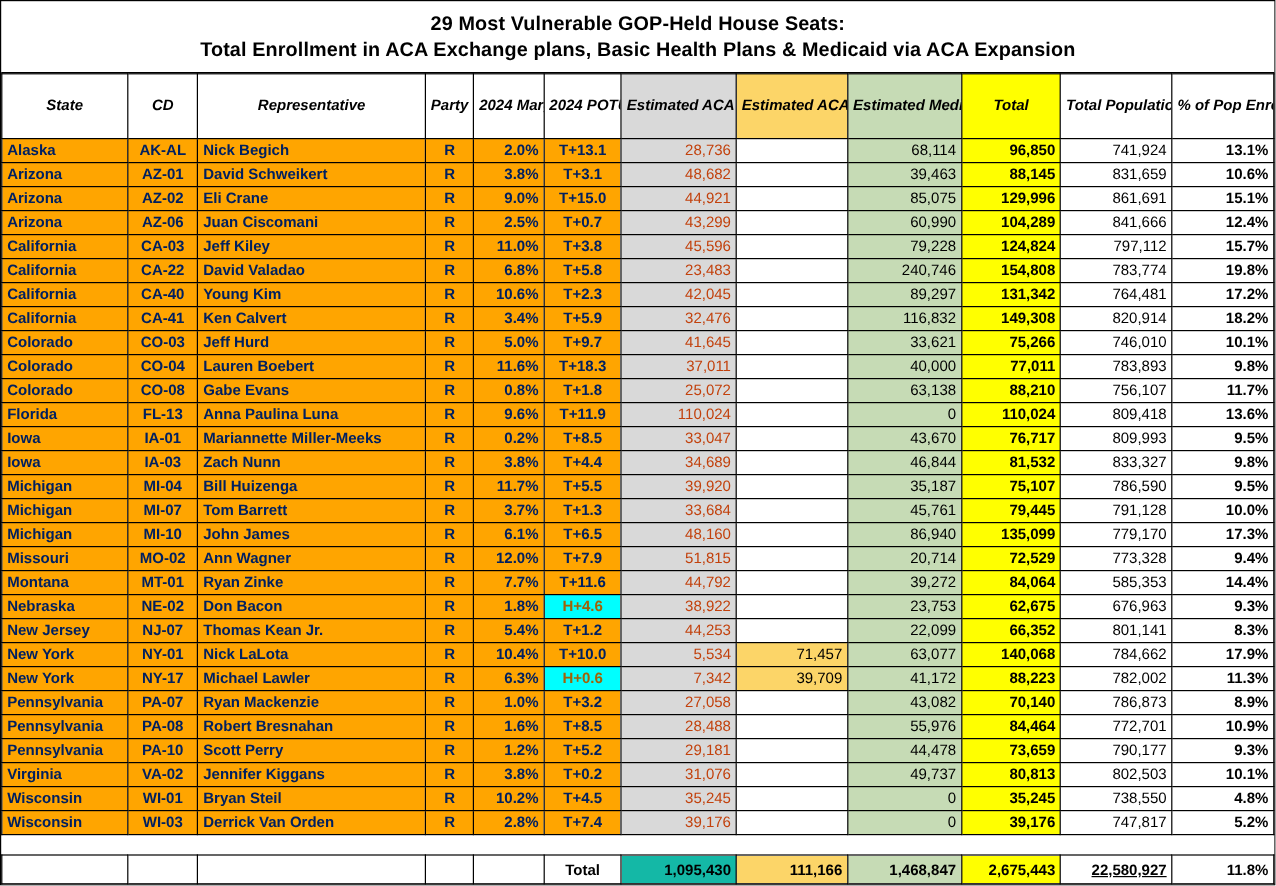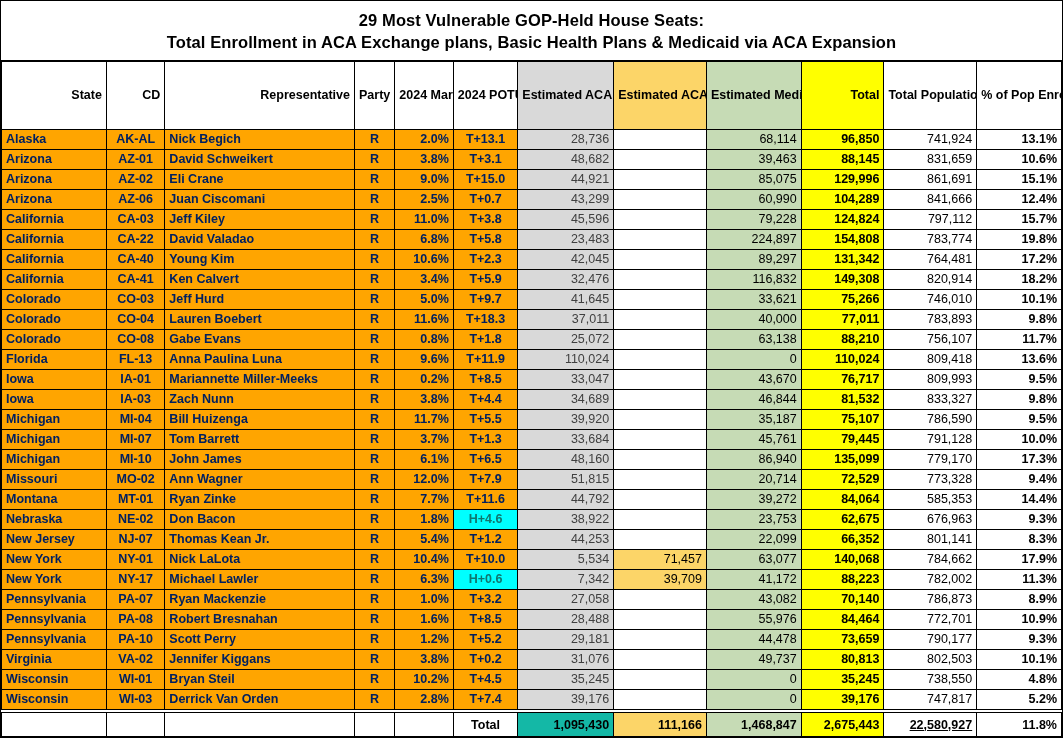"State" thead th { font-style: none -> italic; height: 68px -> 54px; text-align: right -> center }
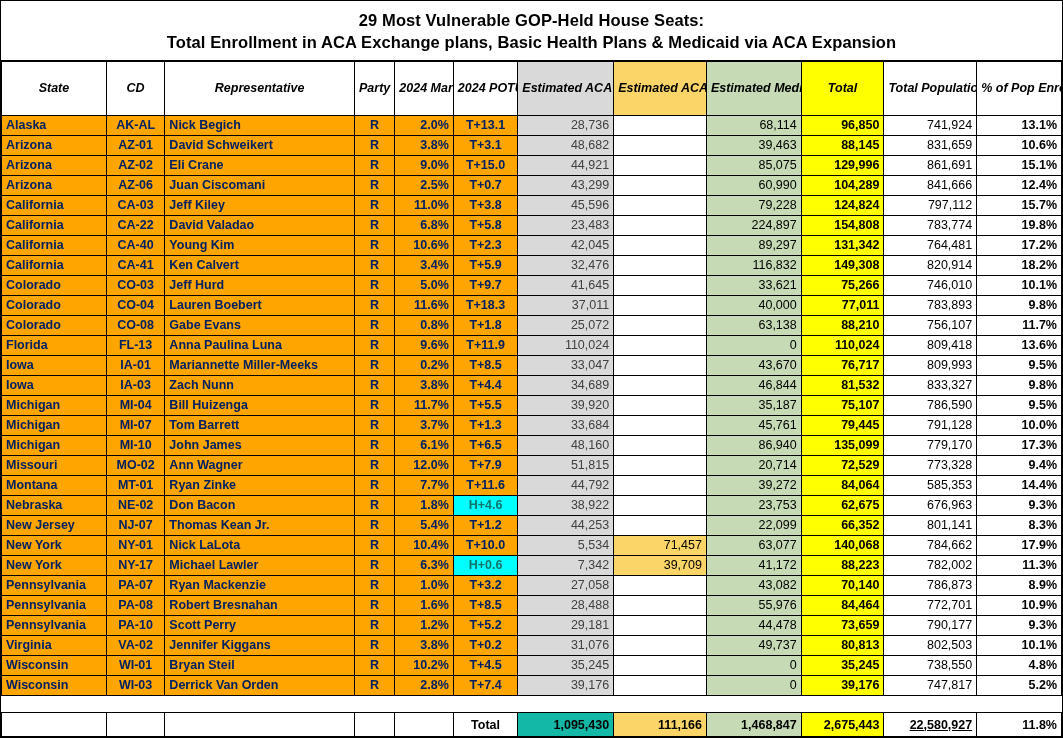"28,736" td.qhp { color: #404040 -> #c2410c }
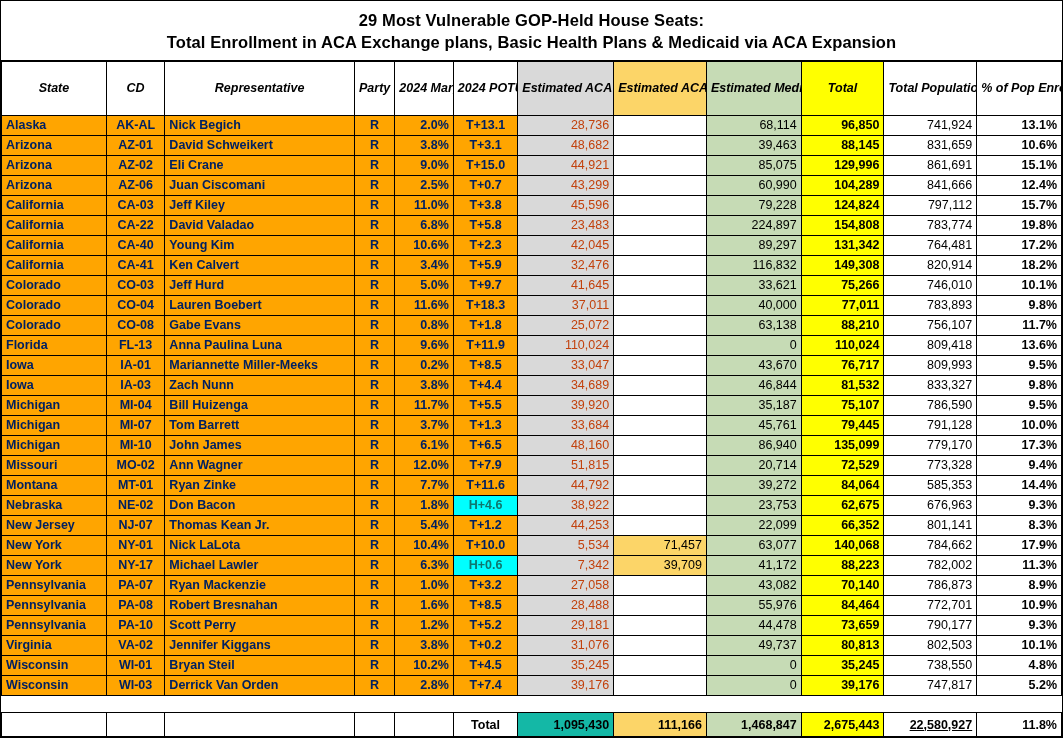"224,897" td.medicaid { text: 224,897 -> 240,746 }
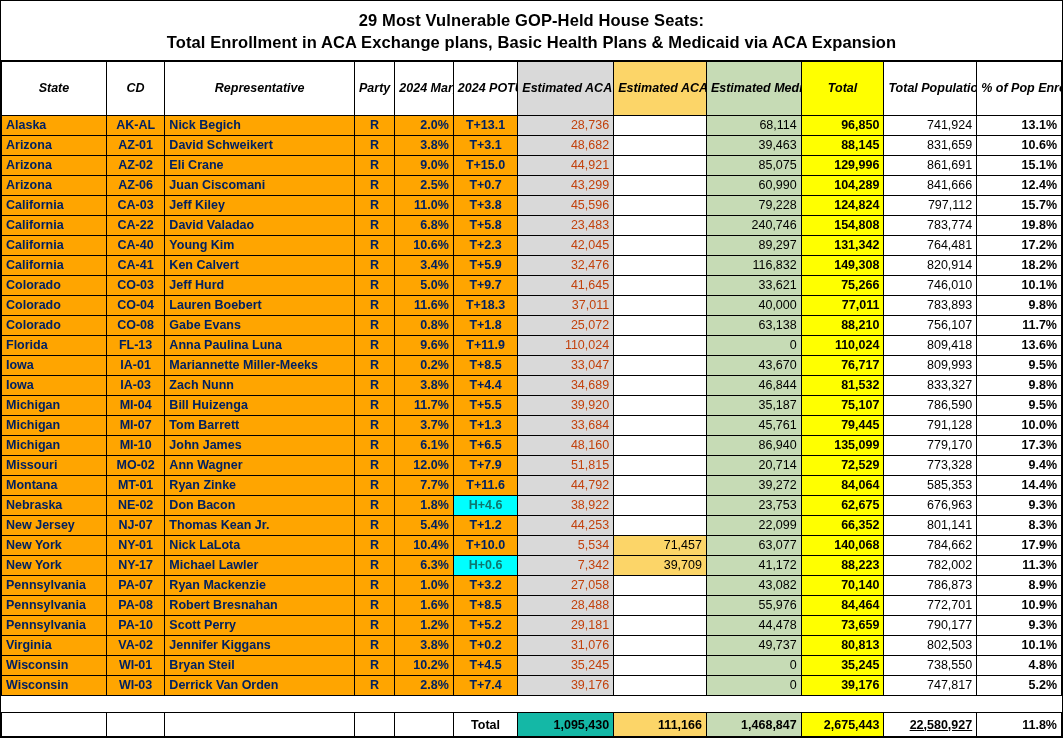"H+4.6" td.potus-cyan { color: #0f766e -> #a16207 }
